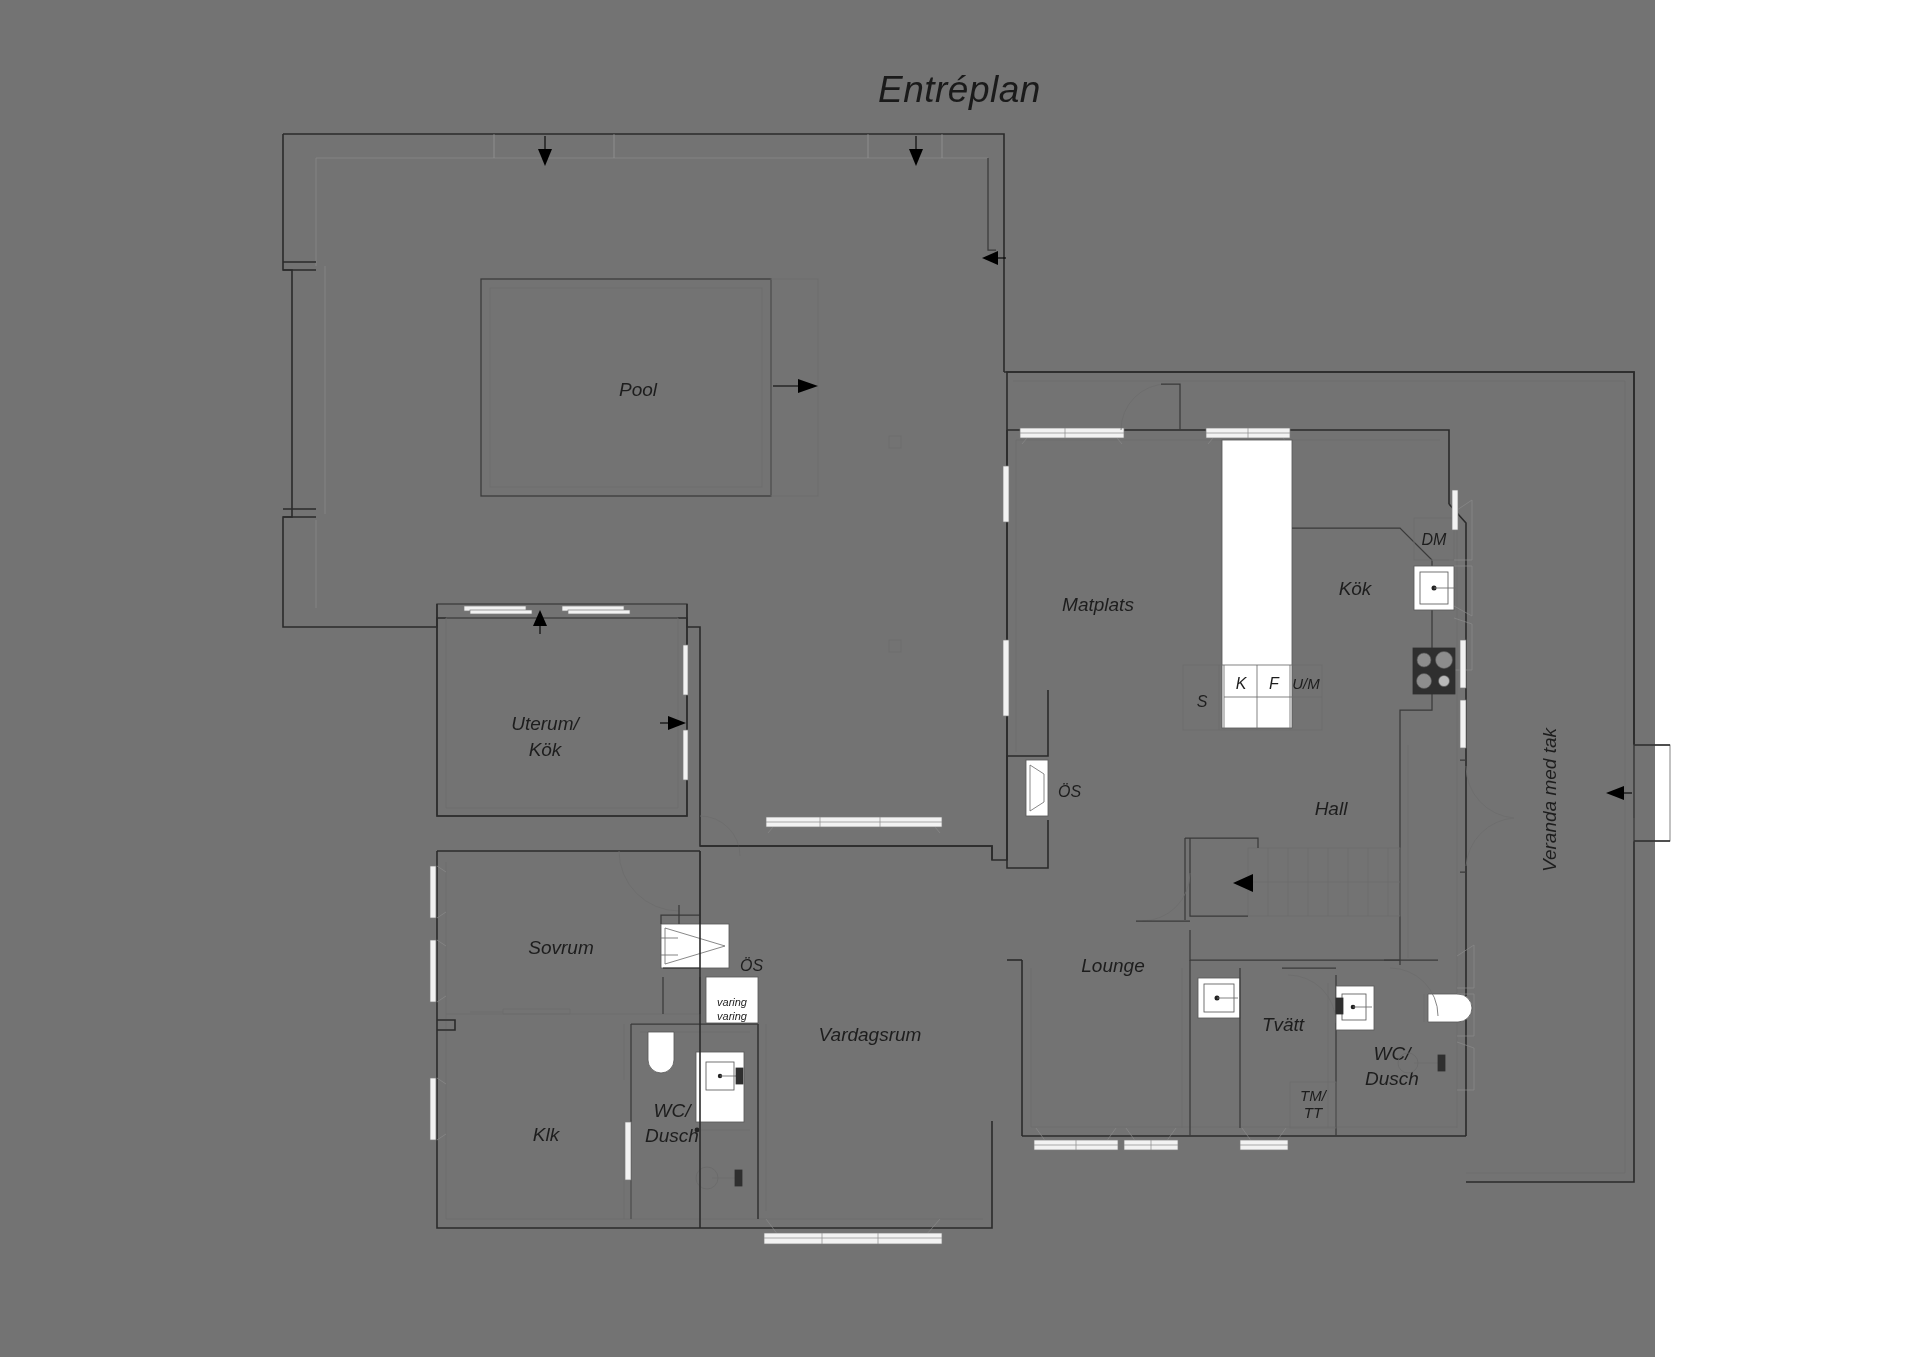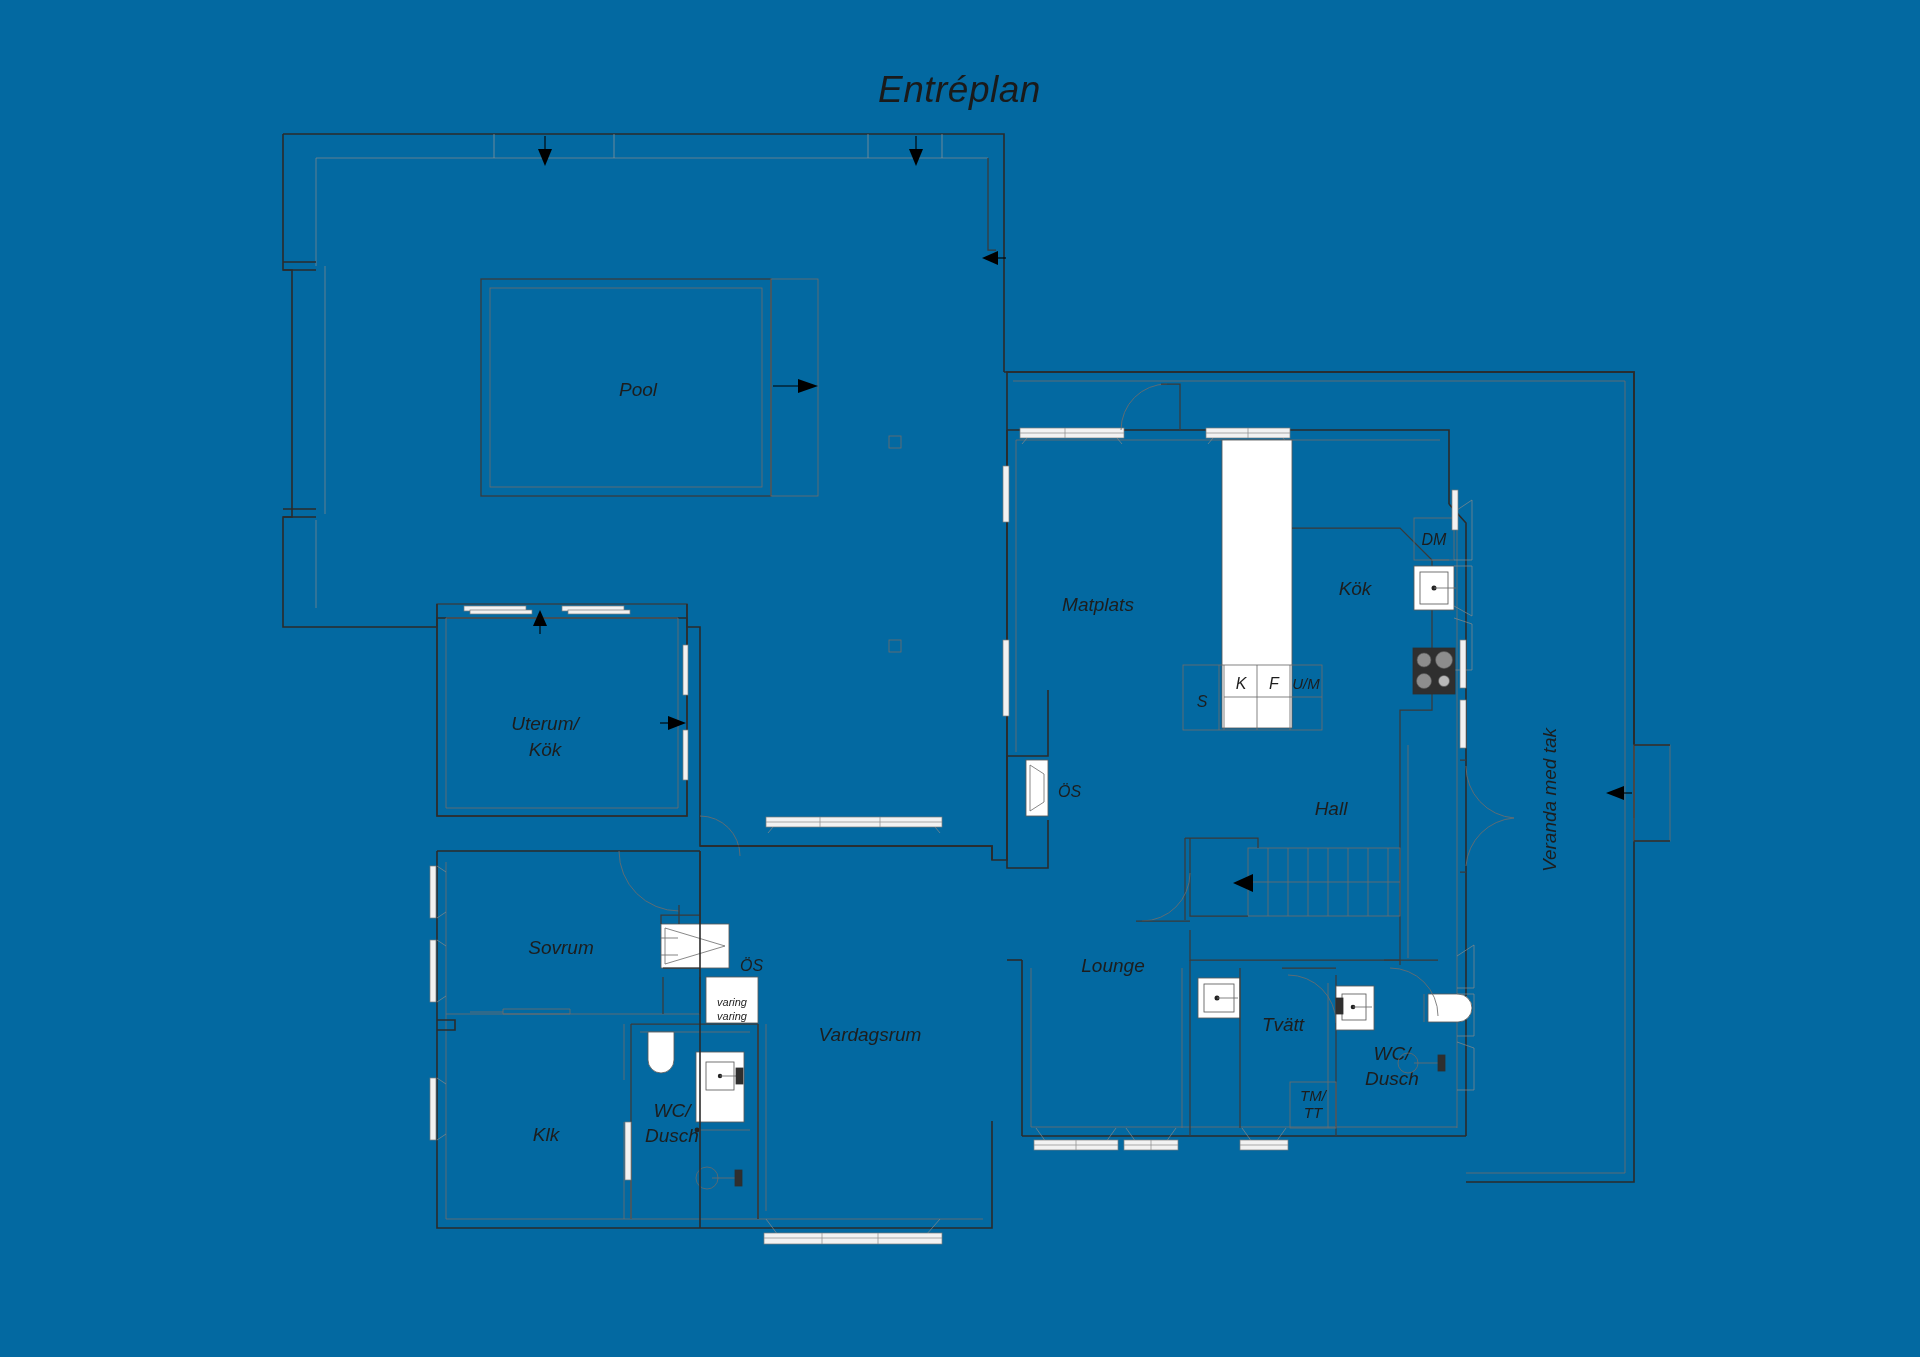"Entréplan" #stage { background: #0369a1 -> #737373; width: 1920px -> 1655px }
